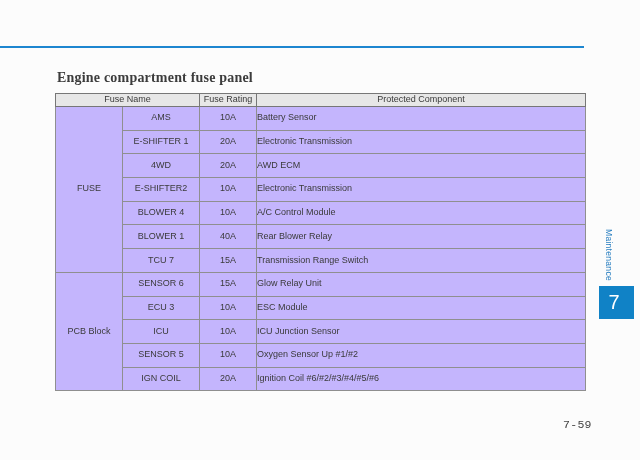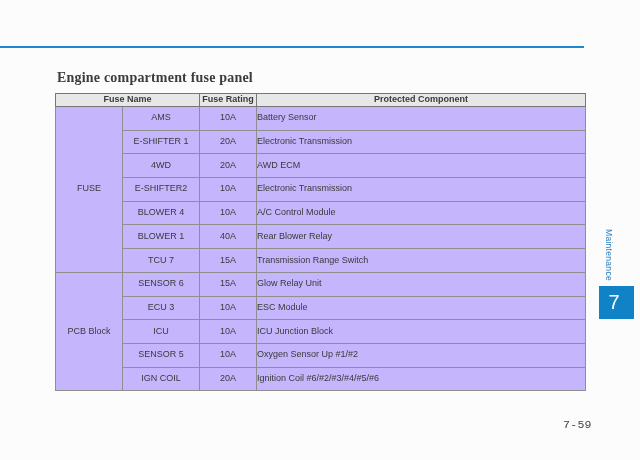"Fuse Name" table.fuse-table thead th { font-weight: bold -> normal }
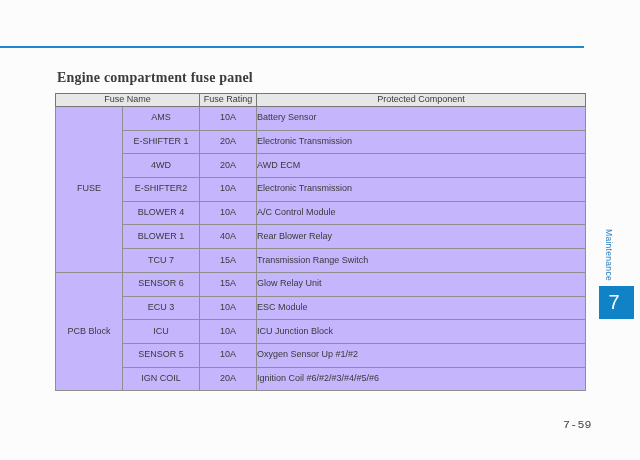"ICU Junction Block" td.component-cell { text: Block -> Sensor }
